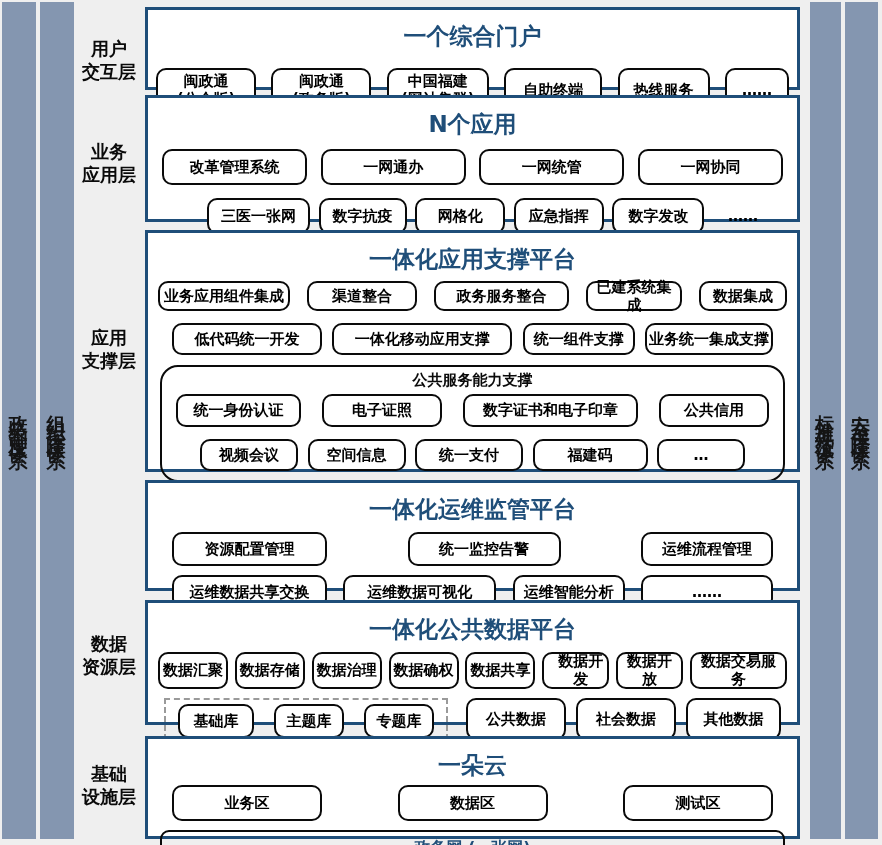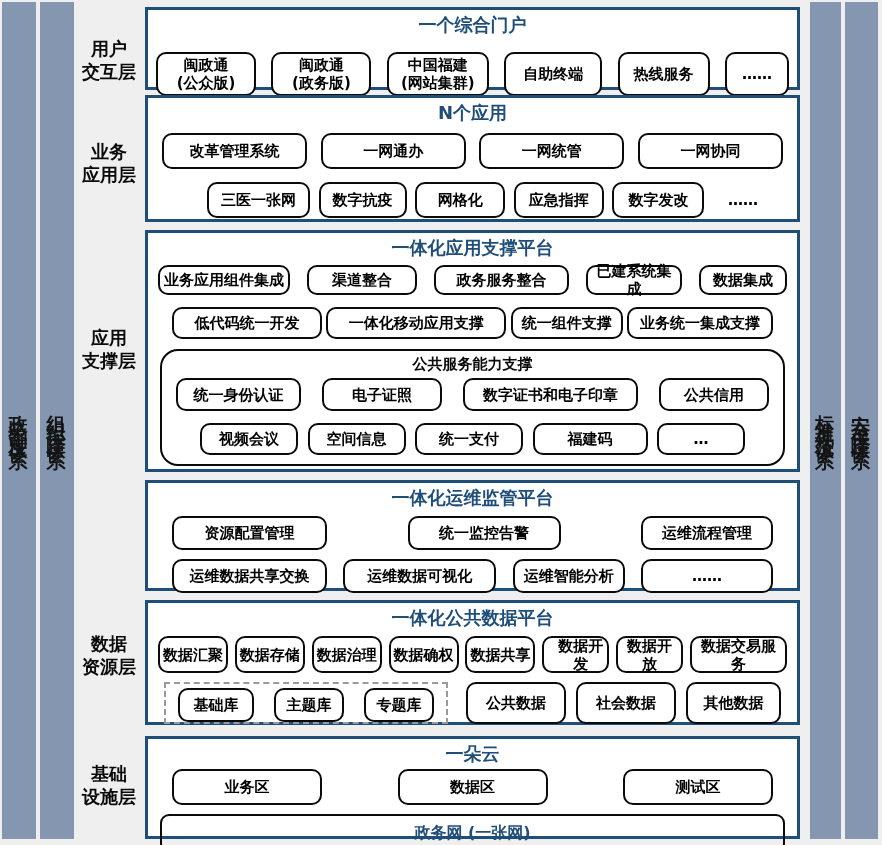"一个综合门户" .panel-title { font-size: 18px -> 23px; padding-top: 3px -> 12px }
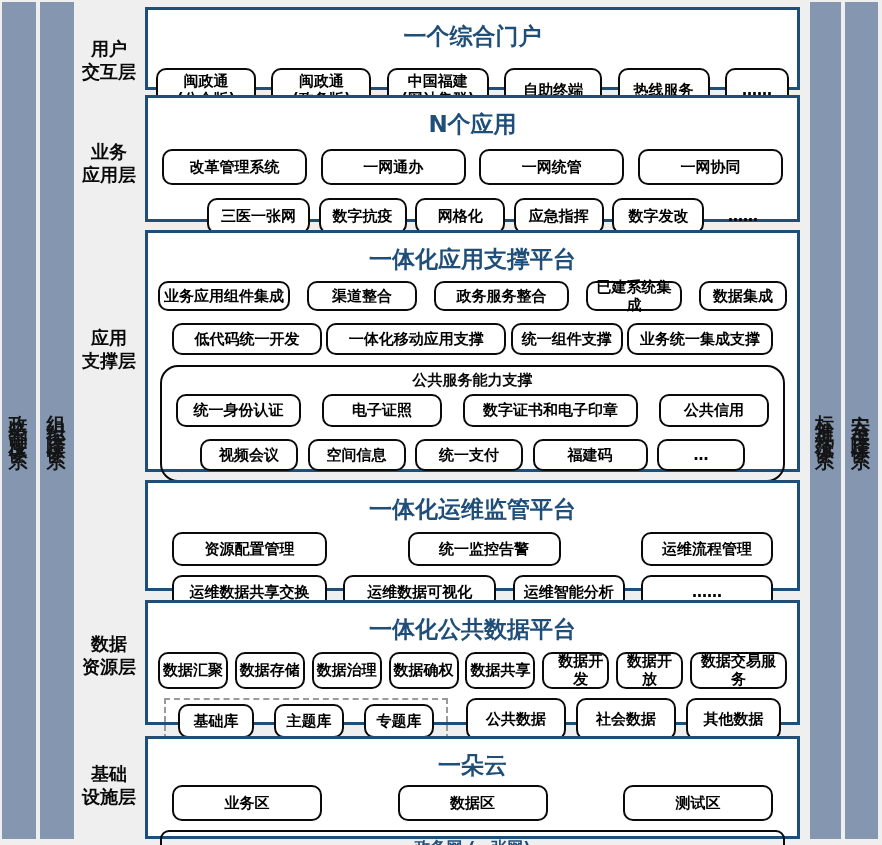"业务统一集成支撑" div.box { width: 146px -> 128px }
